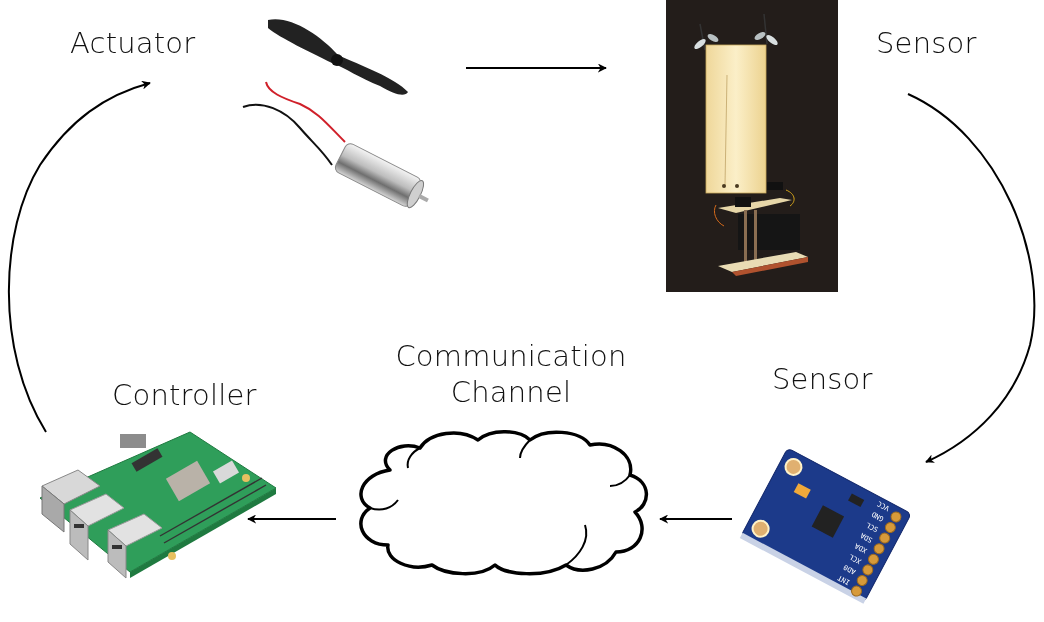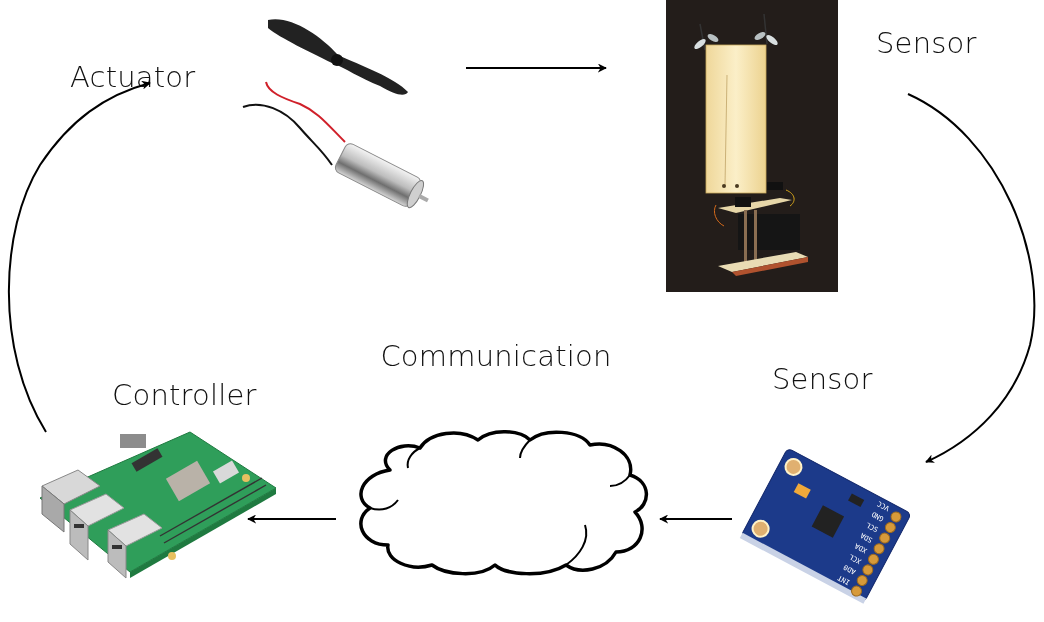"Actuator" div.label { margin-top: 34px -> none }
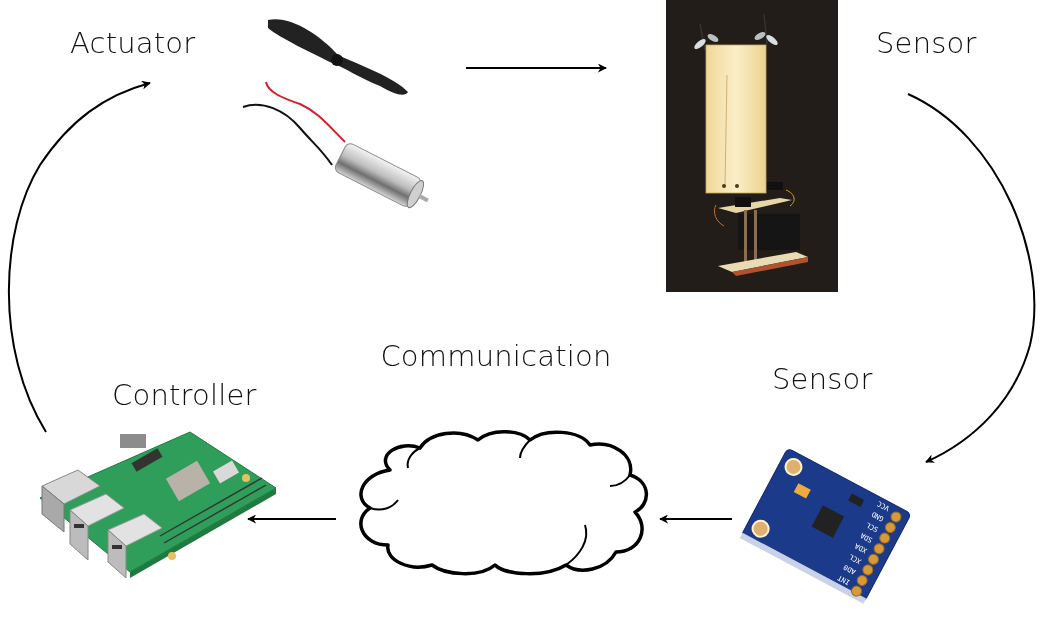"Communication" div.label { left: 361px -> 376px }
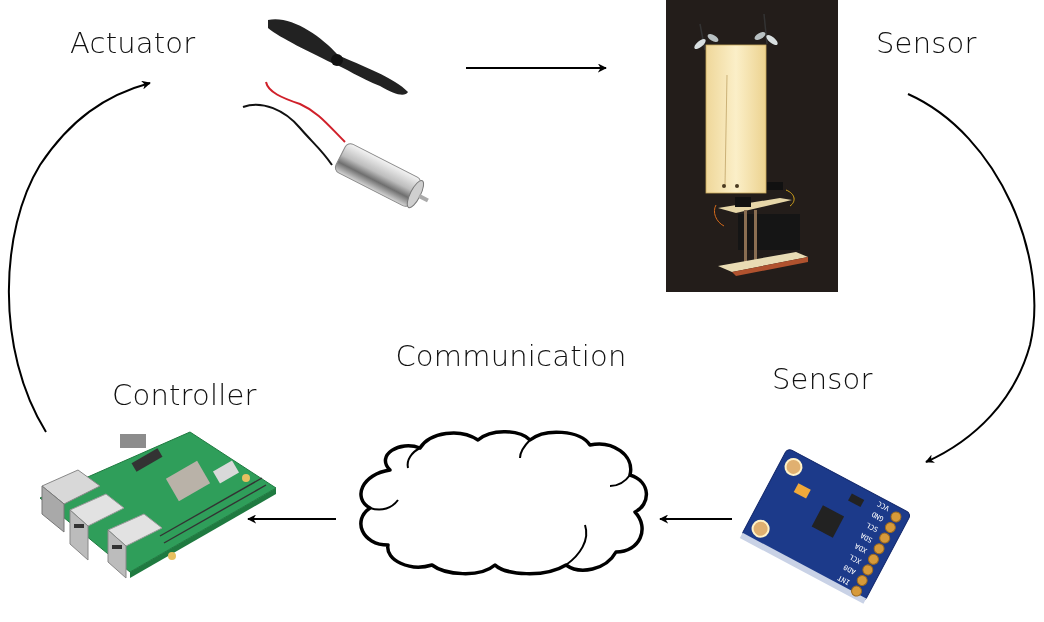"Channel" div { html: none -> <div>Channel</div> }
